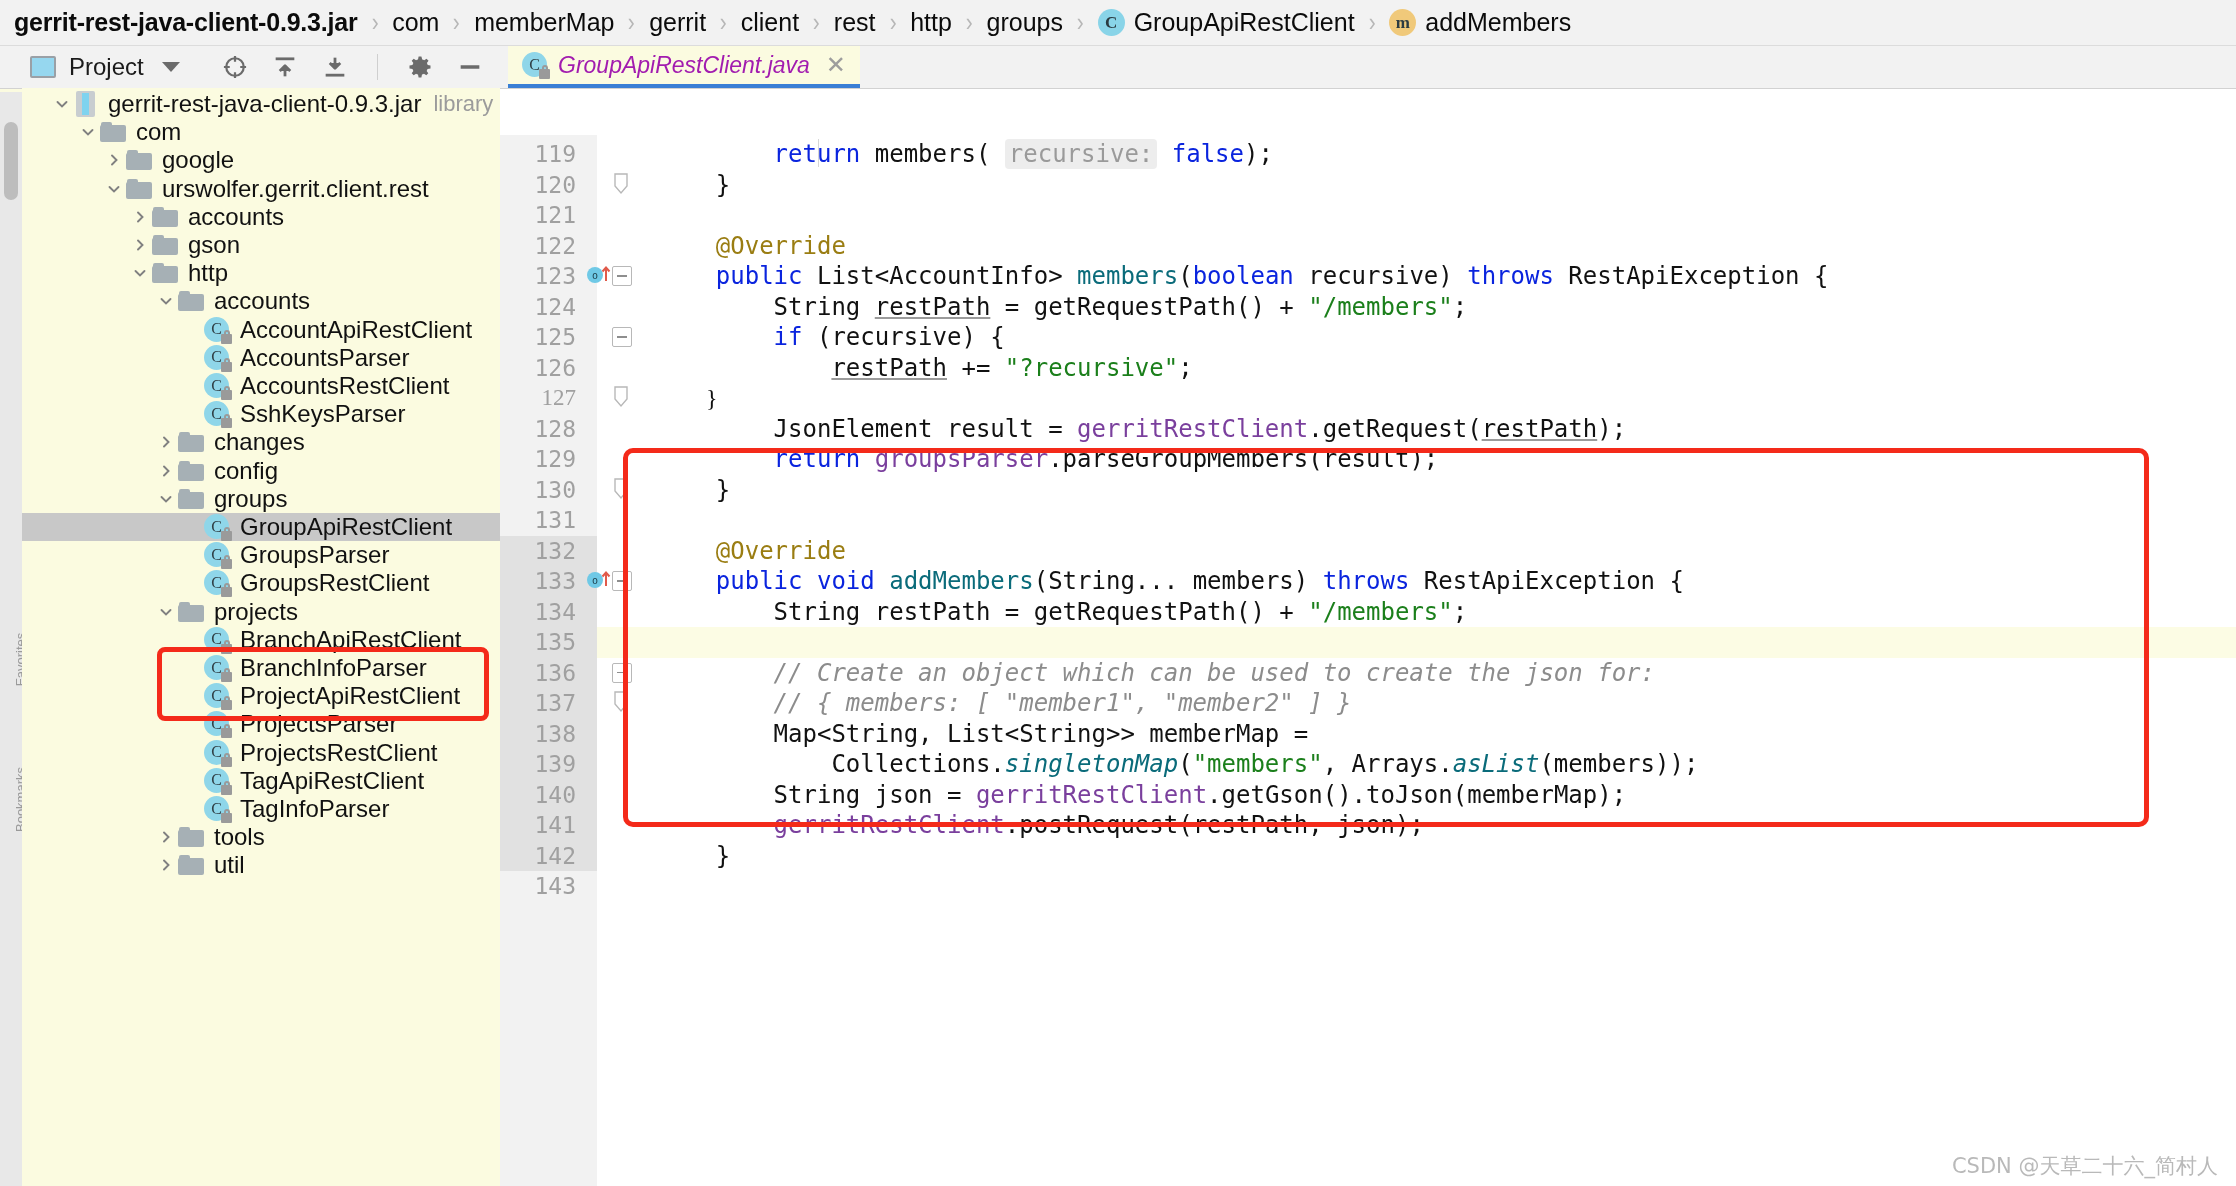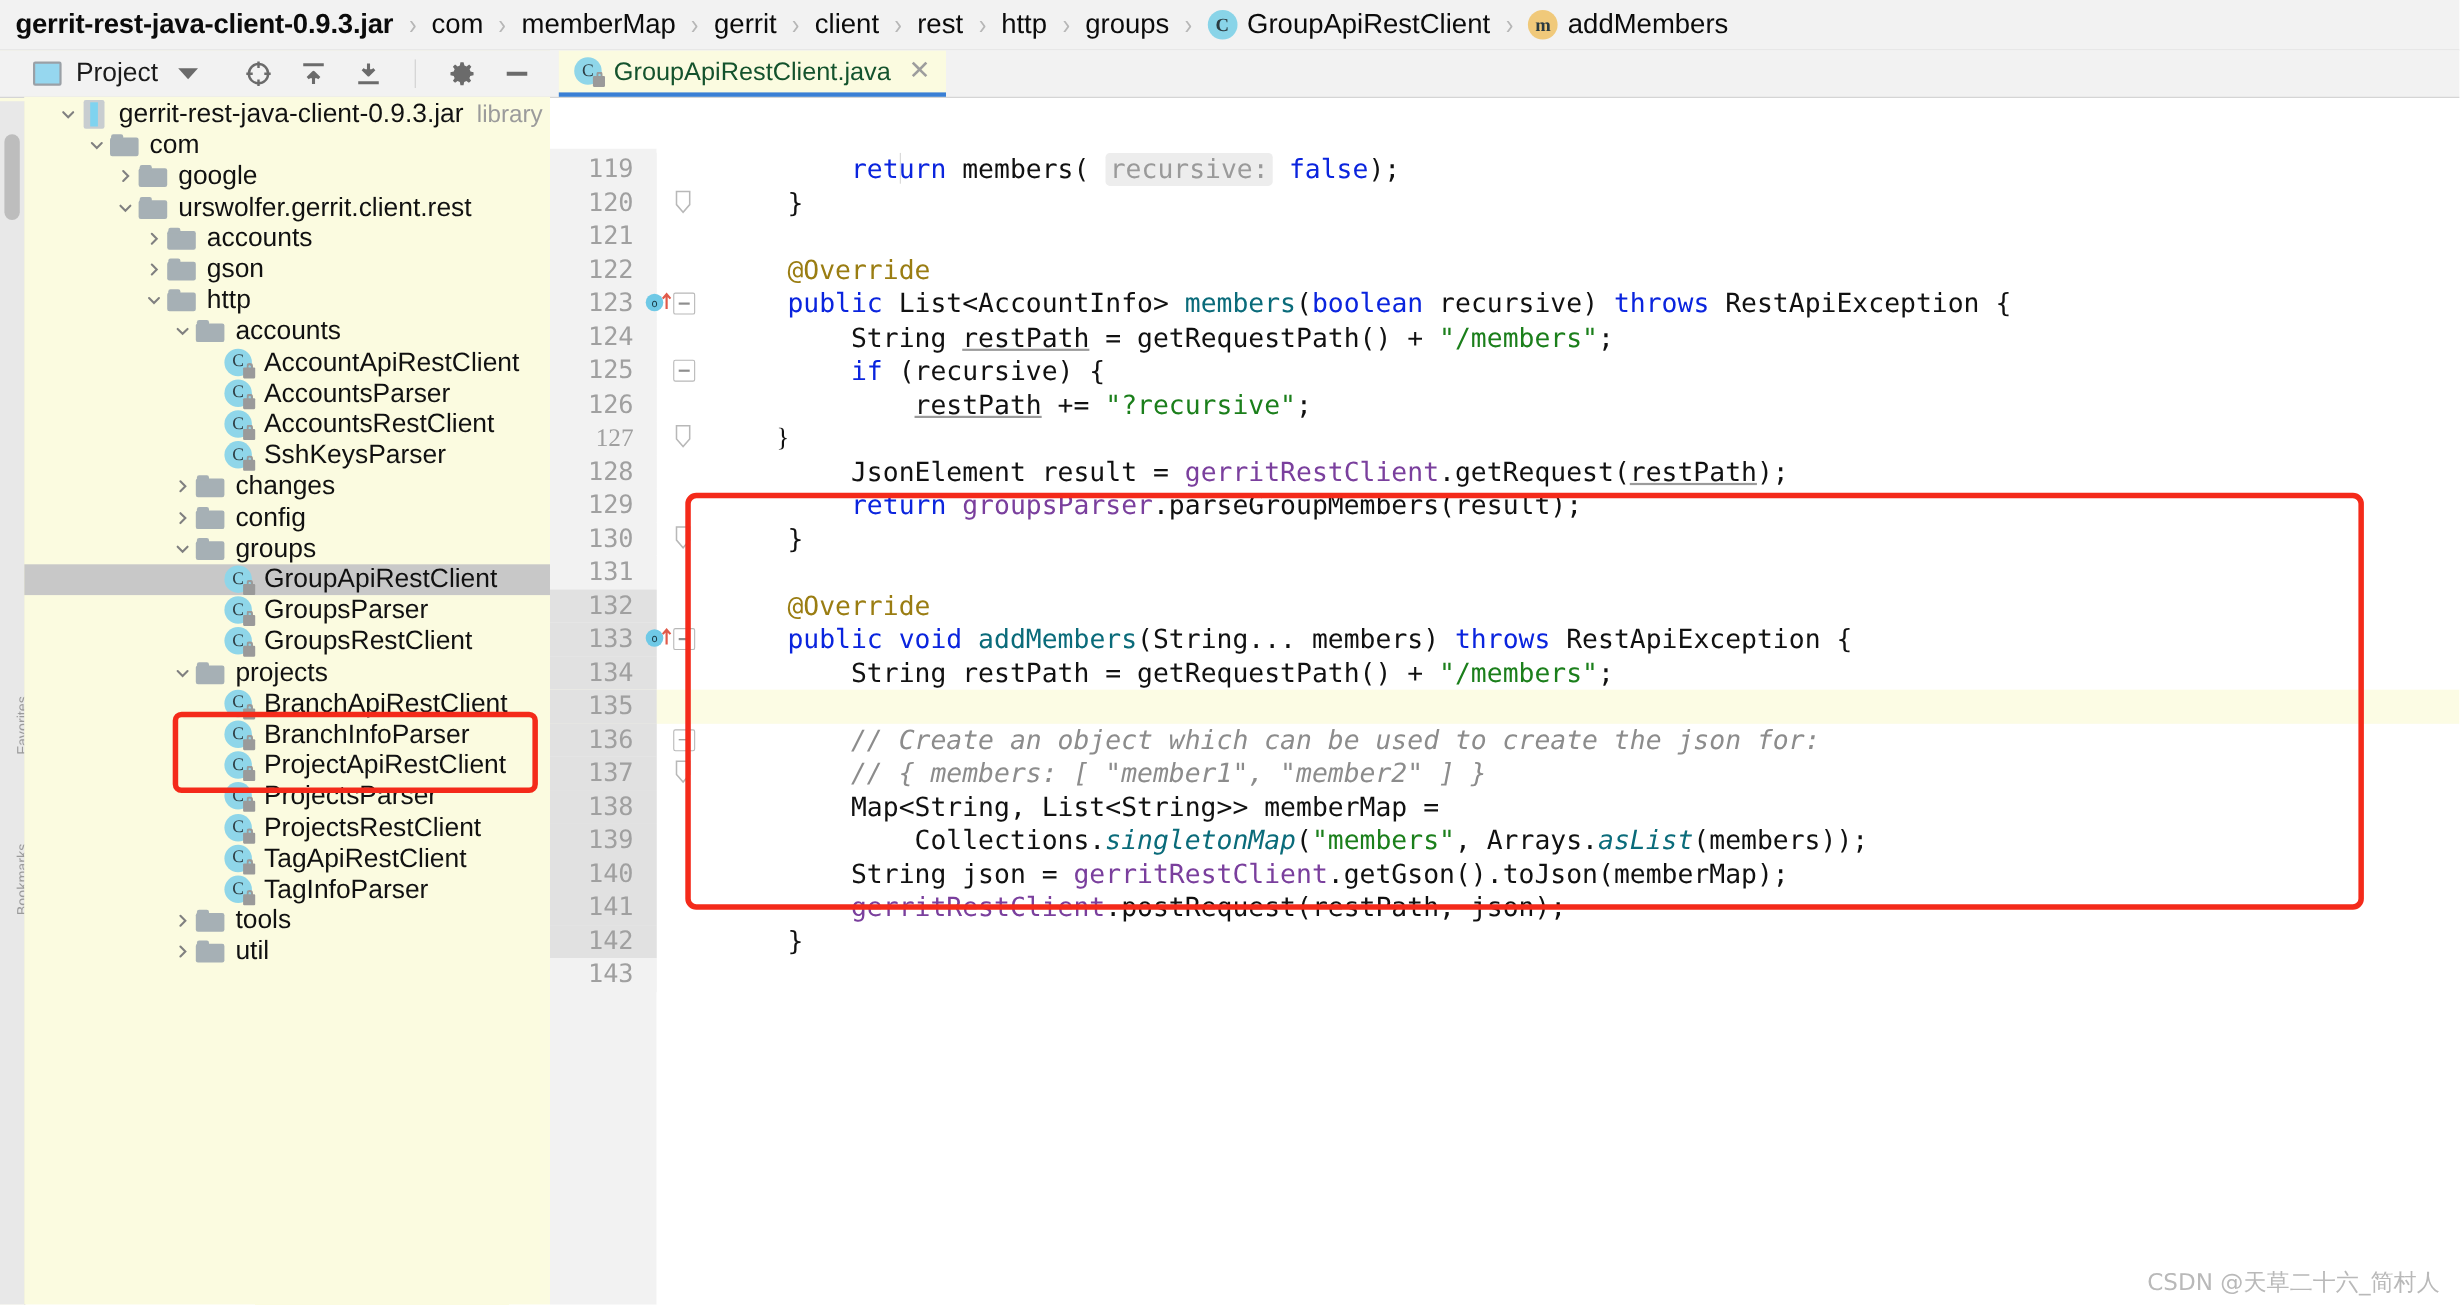"GroupApiRestClient.java" .tab-title { color: #14532d -> #a21caf; font-style: none -> italic }
